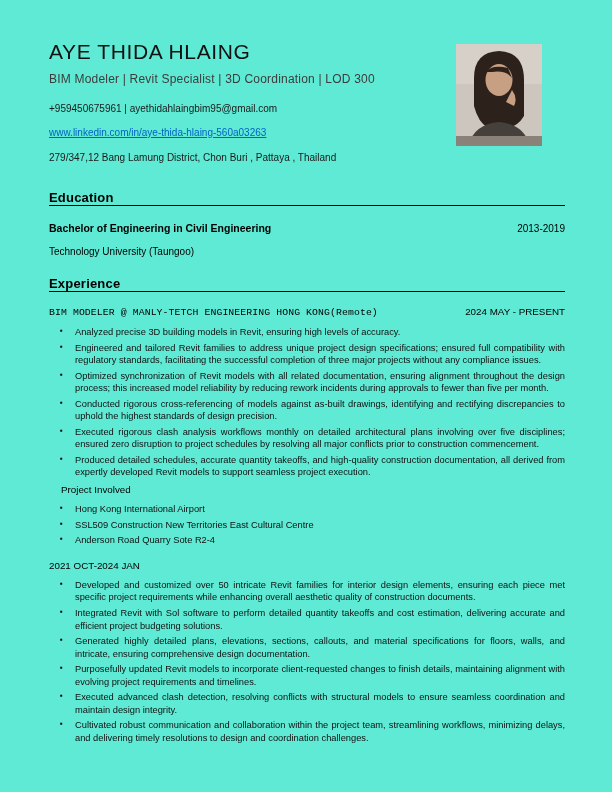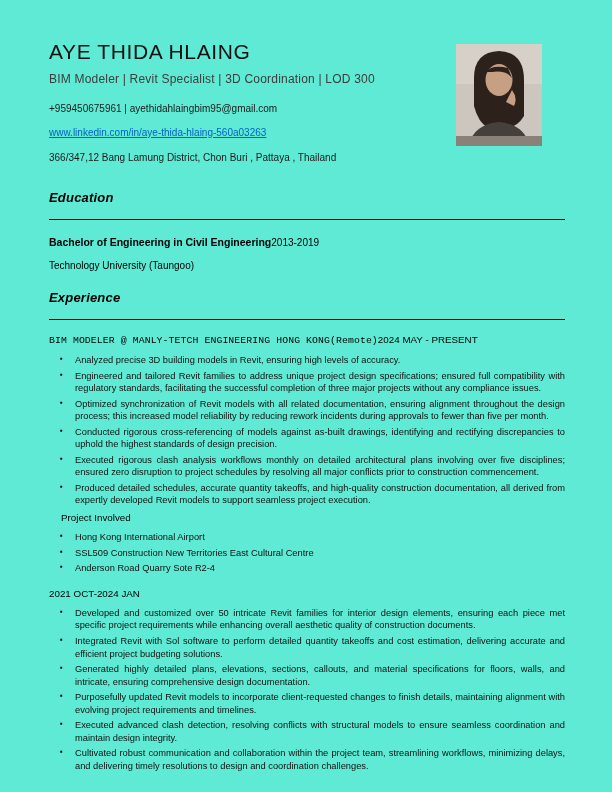"366/347,12 Bang Lamung District, Chon" div.address { text: 366/347,12 -> 279/347,12 }
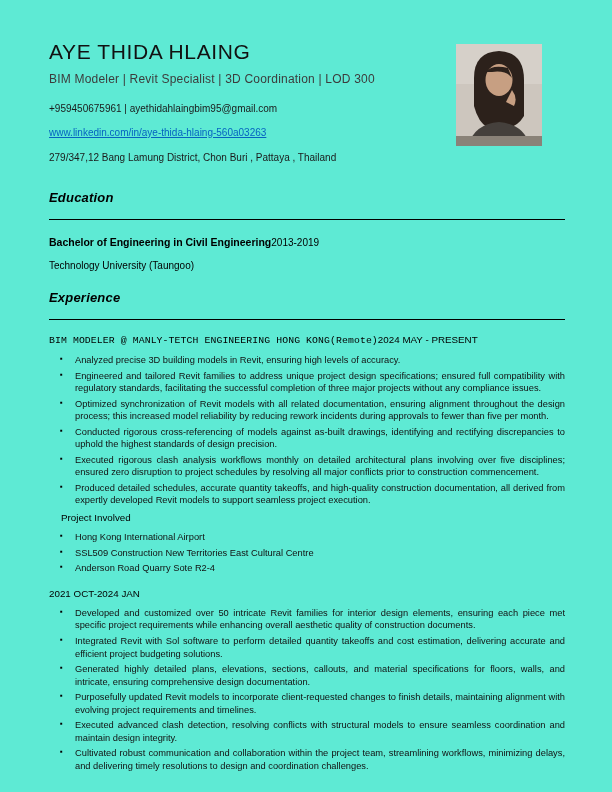"Education" .section-head { font-style: italic -> none; padding-bottom: 14px -> 0 }
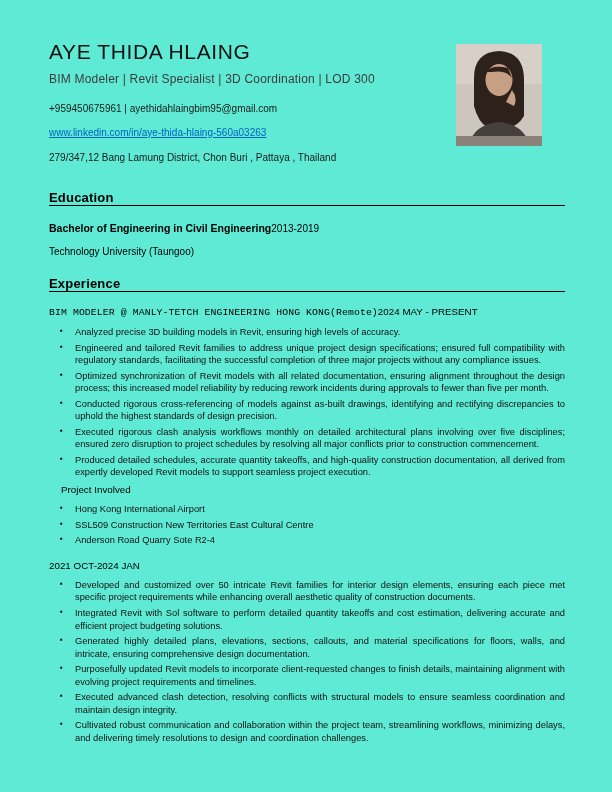"Bachelor of Engineering in Civil" .row { justify-content: none -> space-between }
